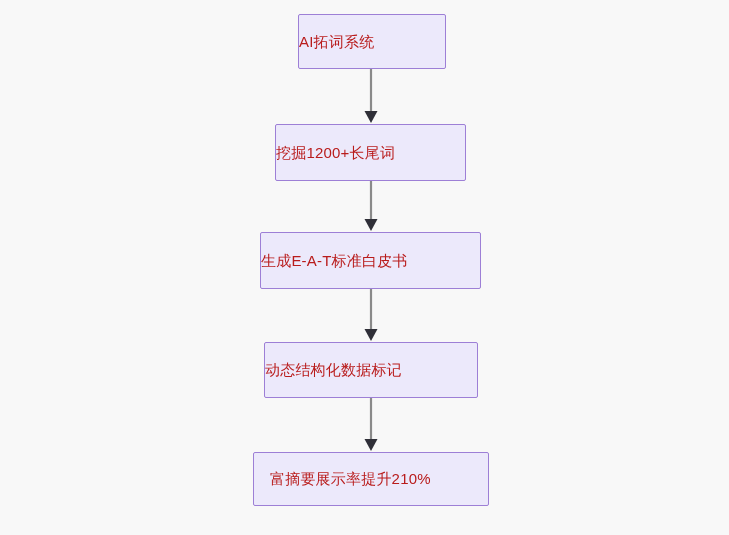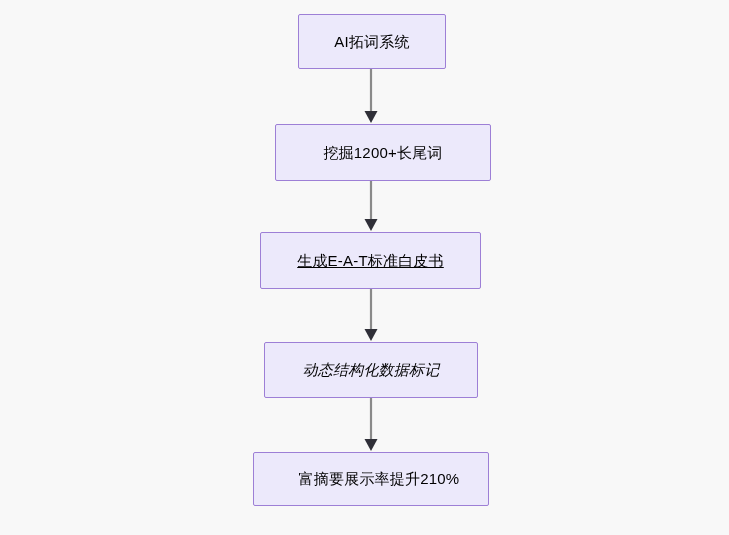"AI拓词系统" .node { color: #000000 -> #b91c1c; justify-content: center -> flex-start }
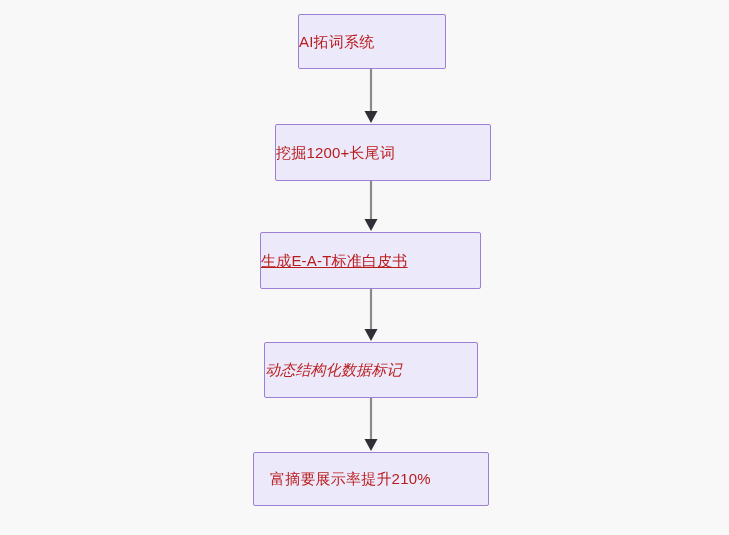"挖掘1200+长尾词" div.node { width: 216px -> 191px }
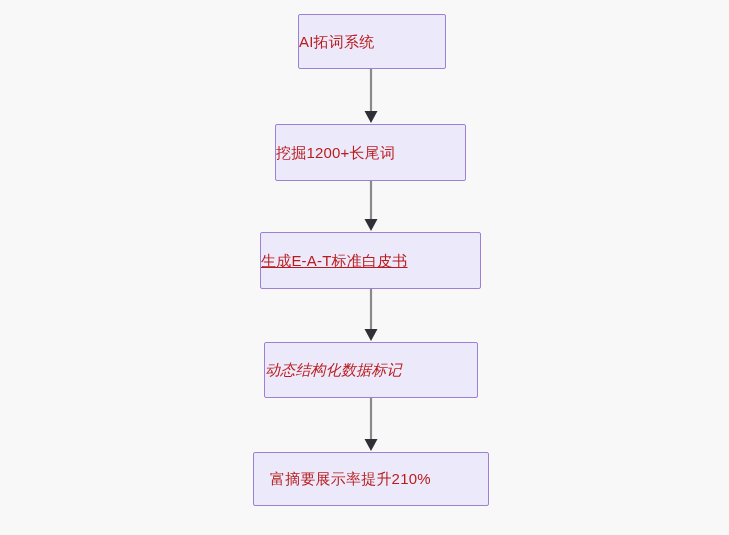"生成E-A-T标准白皮书" div.node { text-decoration: underline -> none }
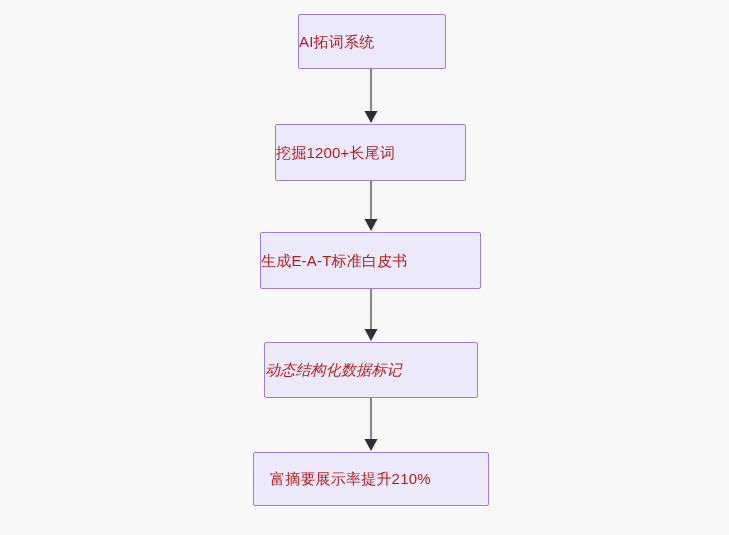"动态结构化数据标记" div.node { font-style: italic -> none }
